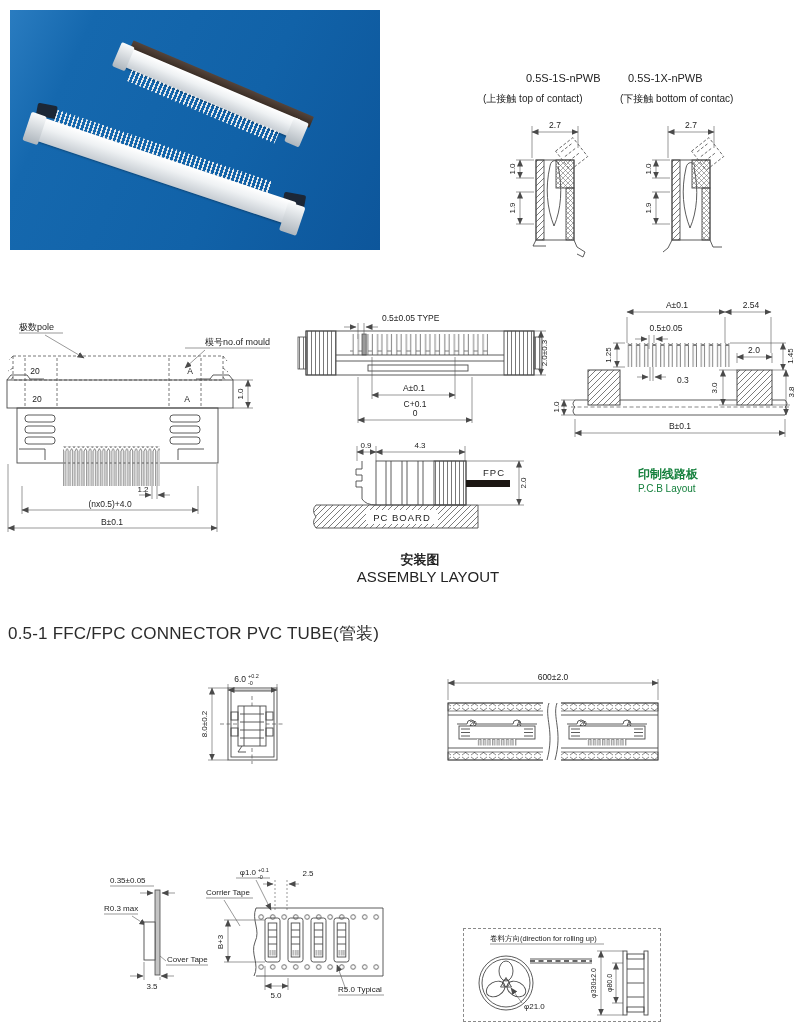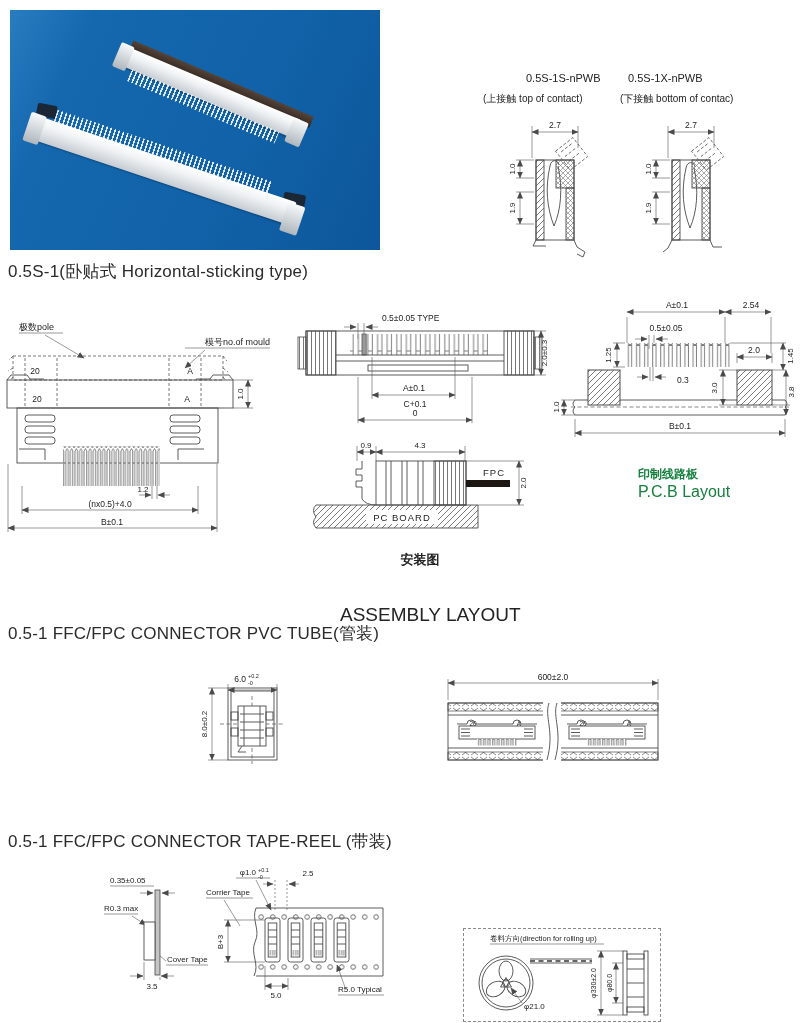"0.5S-1(卧贴式 Horizontal-sticking type)" div.heading { html: <div>0.5S-1(卧贴式 Horizontal-sticking type)</div> -> none }
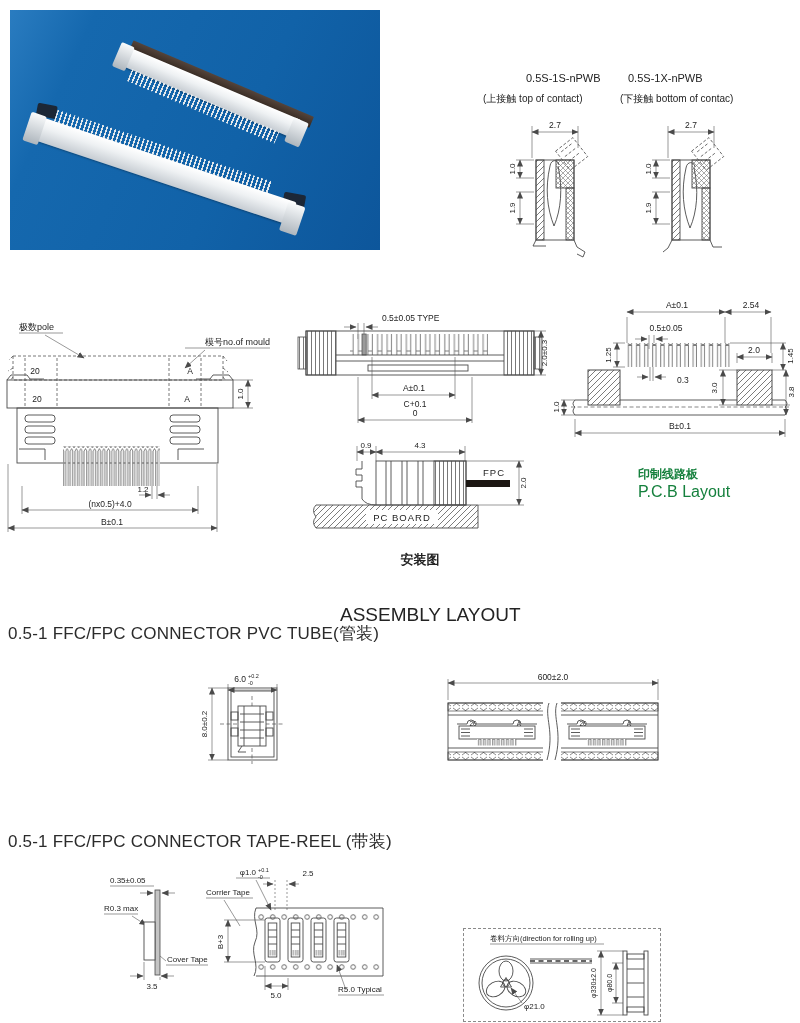"P.C.B Layout" span.lbl { font-size: 16px -> 10px }
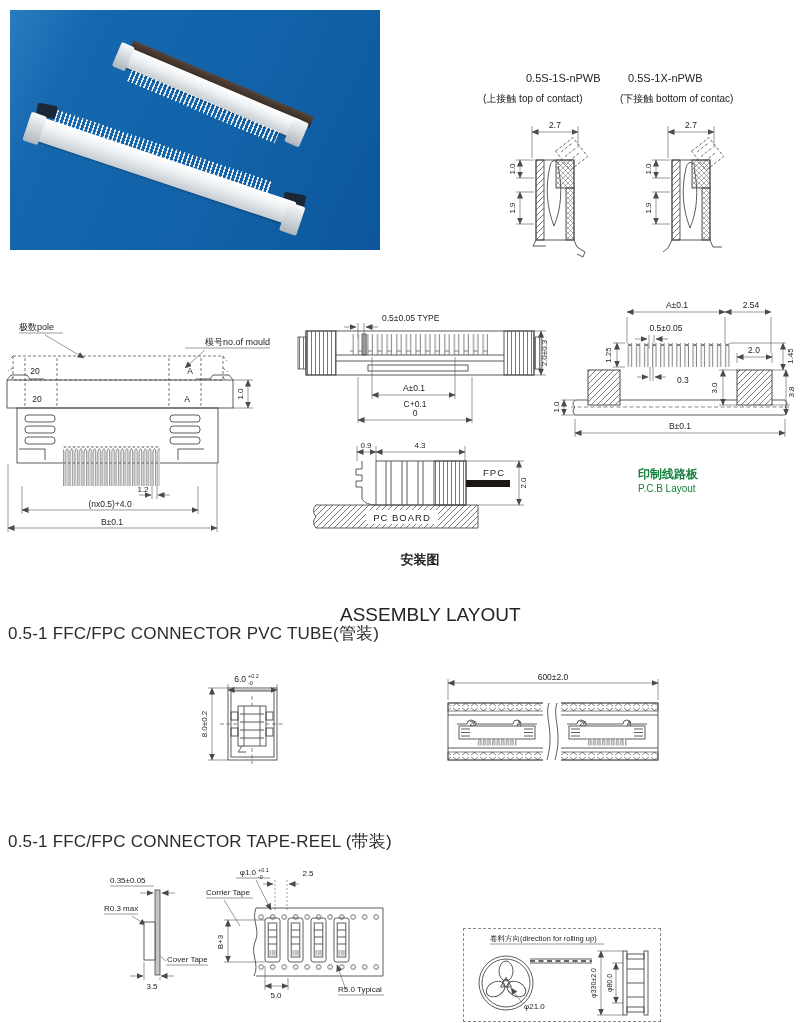"ASSEMBLY LAYOUT" div.capt { font-size: 19px -> 15px; left: 340px -> 348px; margin-top: 36px -> none }
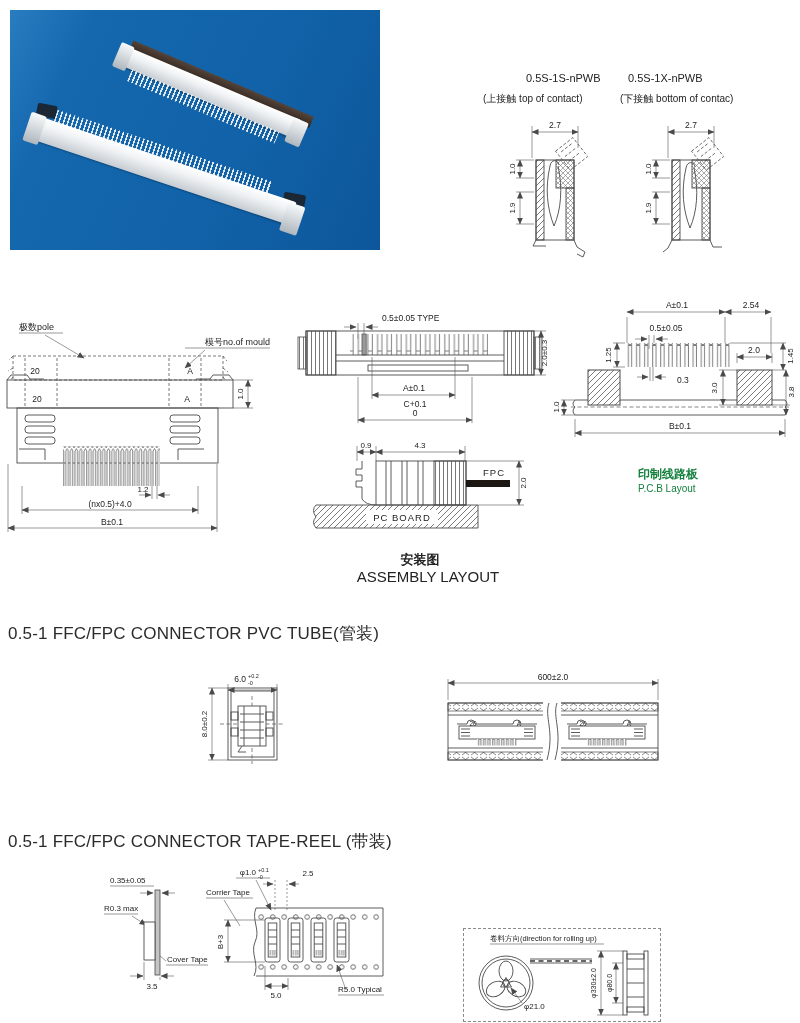"0.5-1 FFC/FPC CONNECTOR TAPE-REEL (带装)" div.heading { html: <div>0.5-1 FFC/FPC CONNECTOR TAPE-REEL (带装)</div> -> none }
